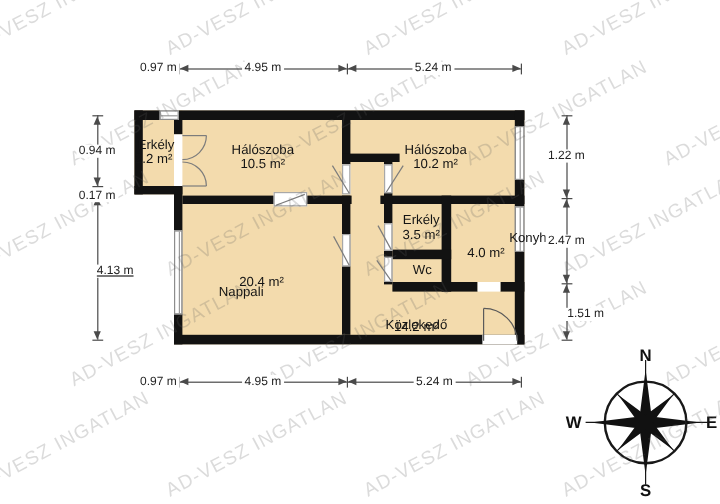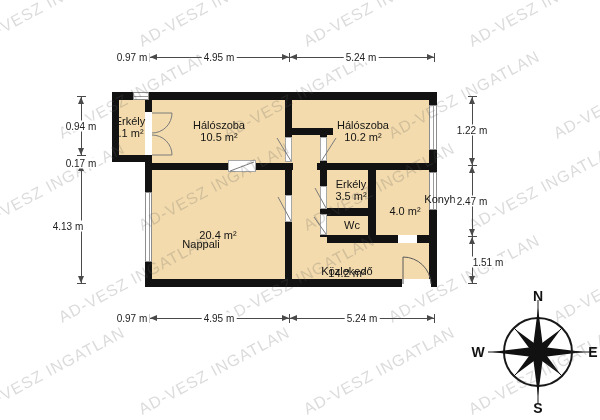"4.1 m²" div.rlabel { text: 4.1 -> 2.2 }
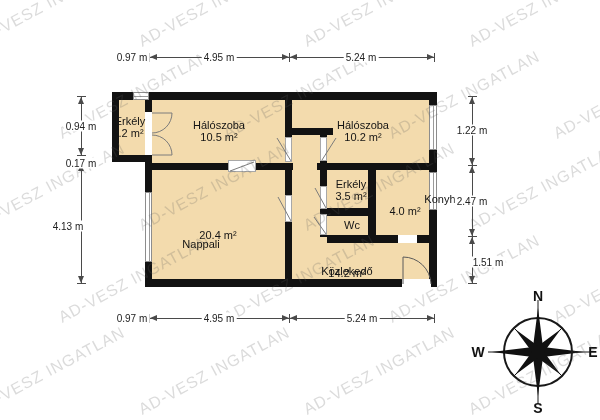"4.13 m" div.dlab { left: 68px -> 96px; text-decoration: none -> underline }
